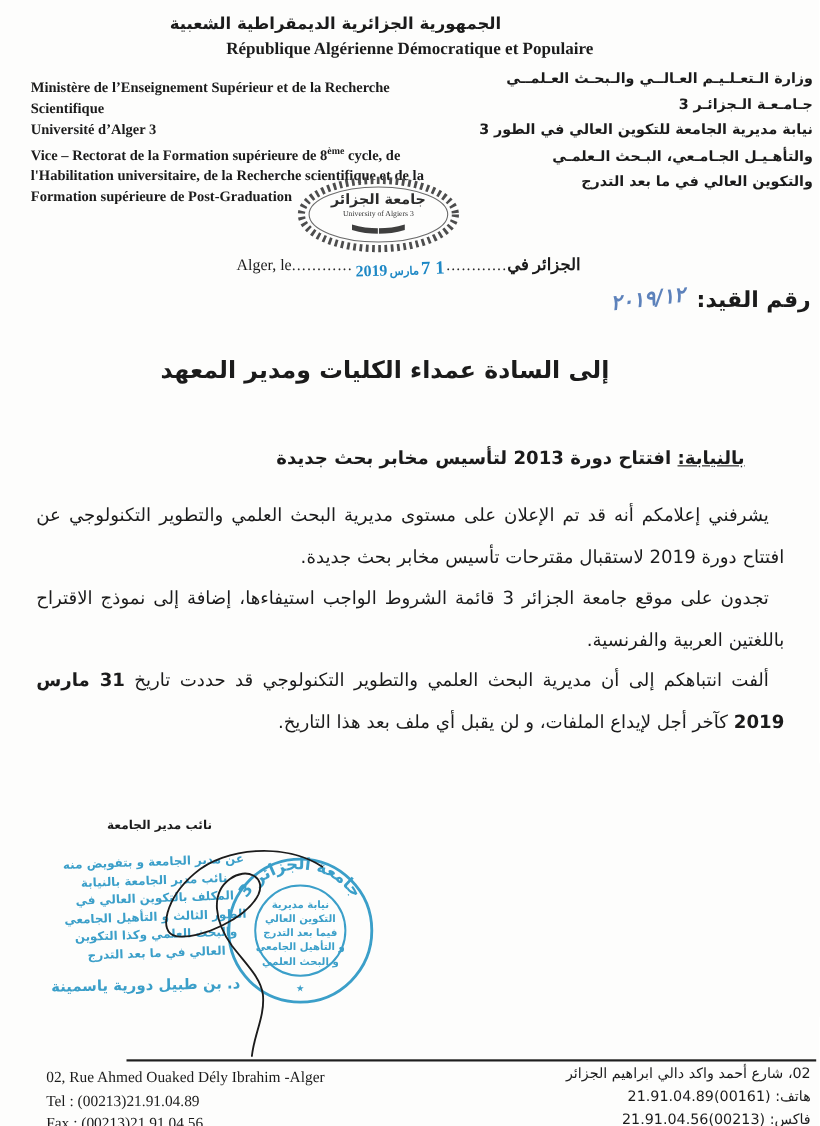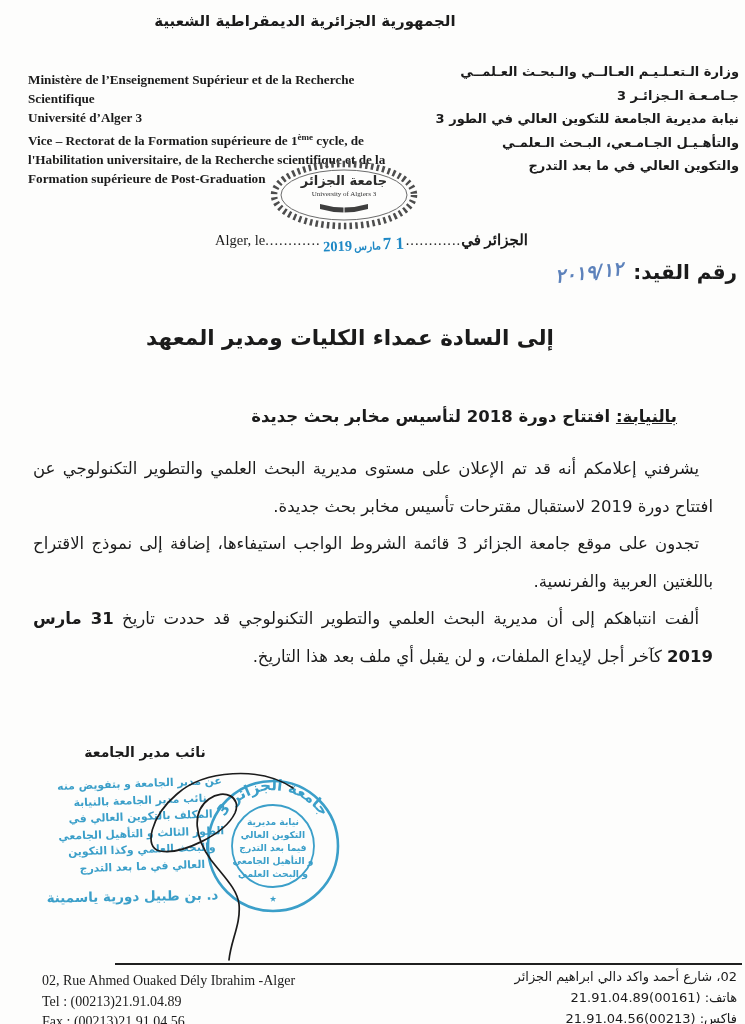"République Algérienne Démocratique et" div.hdr-fr { html: none -> <div>République Algérienne Démocratique et Populaire</div> }
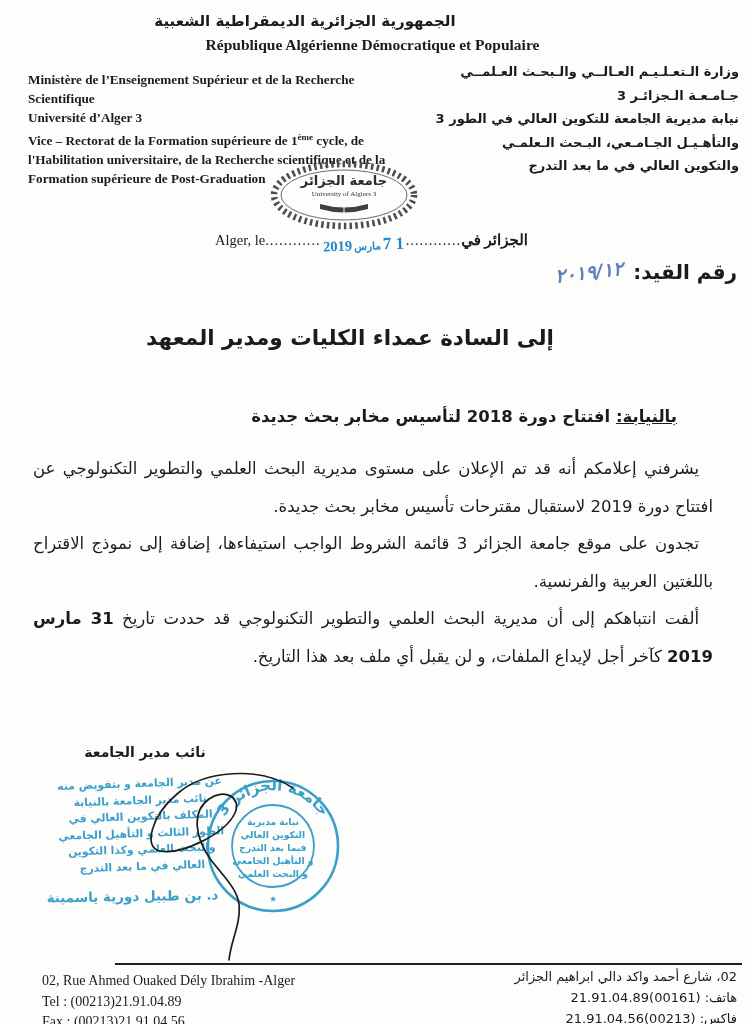"Vice – Rectorat de la" span { text: 1 -> 8 }
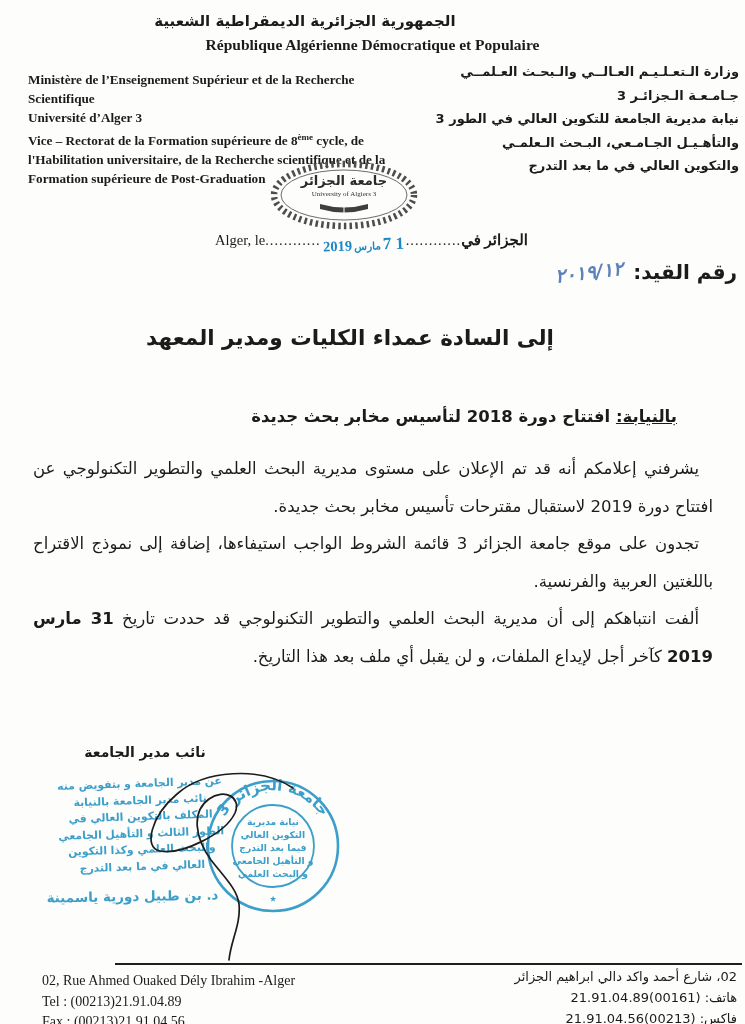"افتتاح دورة 2018 لتأسيس مخابر" span { text: 2018 -> 2013 }
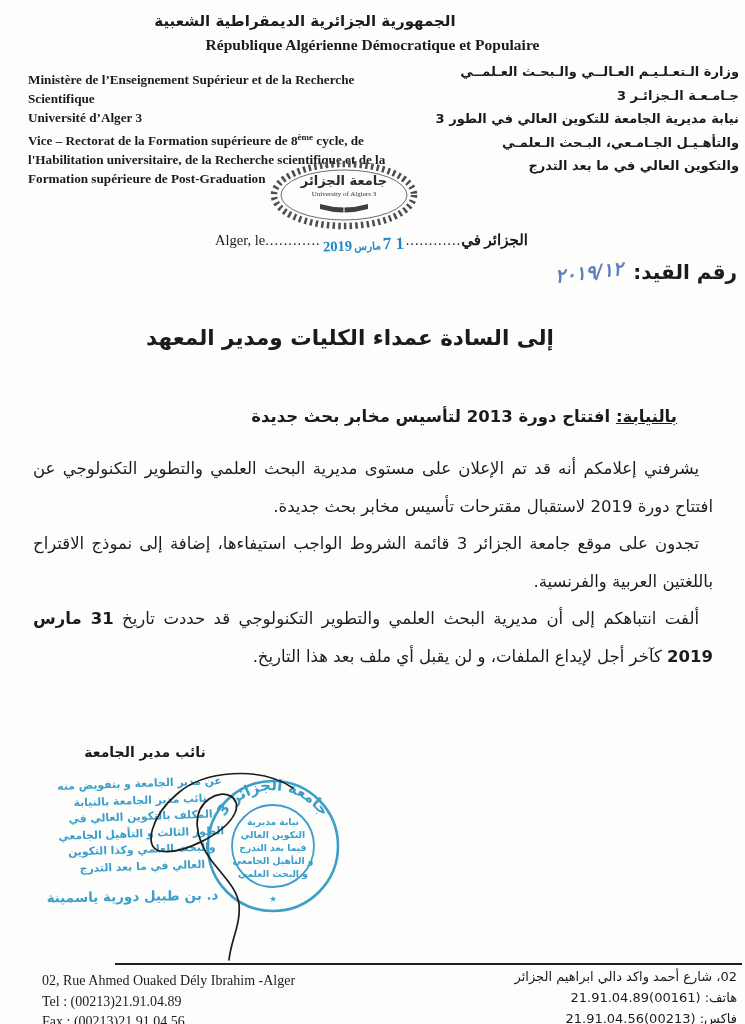"نائب مدير الجامعة" .sig-title { font-size: 14px -> 11px }
